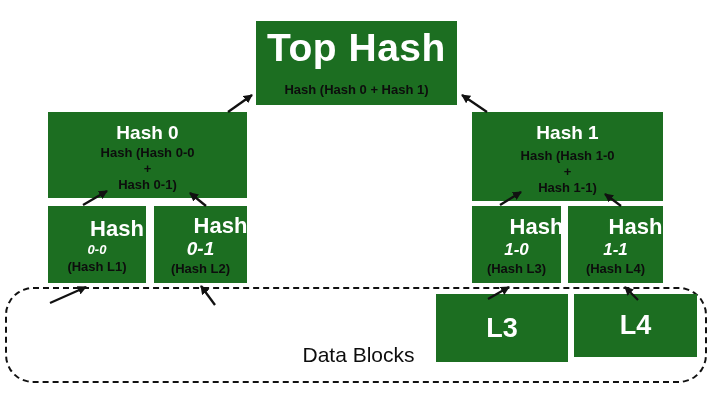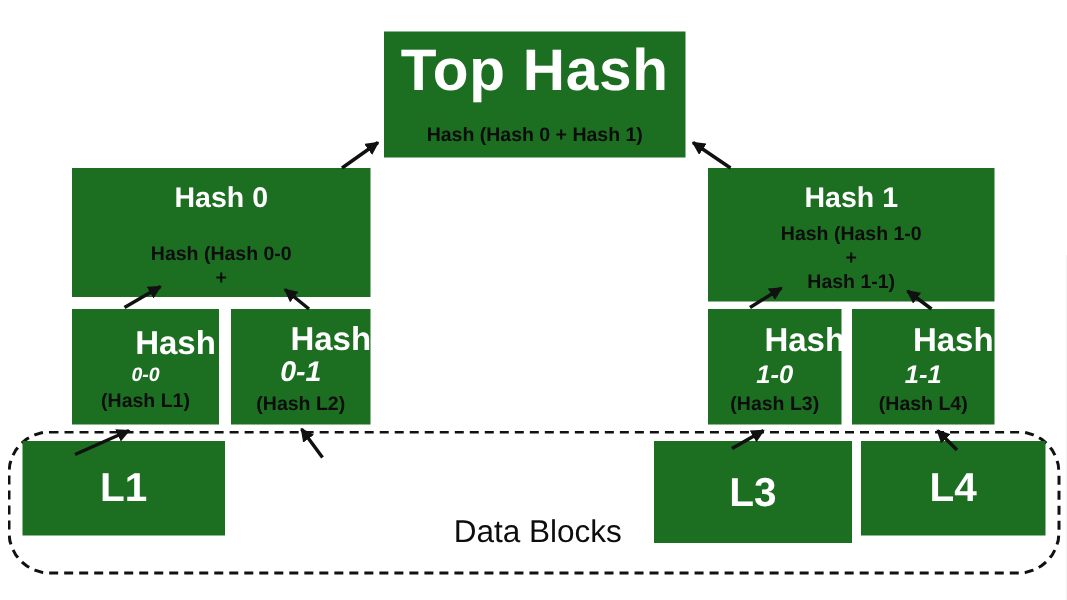"Hash 0-1)" div { html: none -> <div>Hash 0-1)</div> }
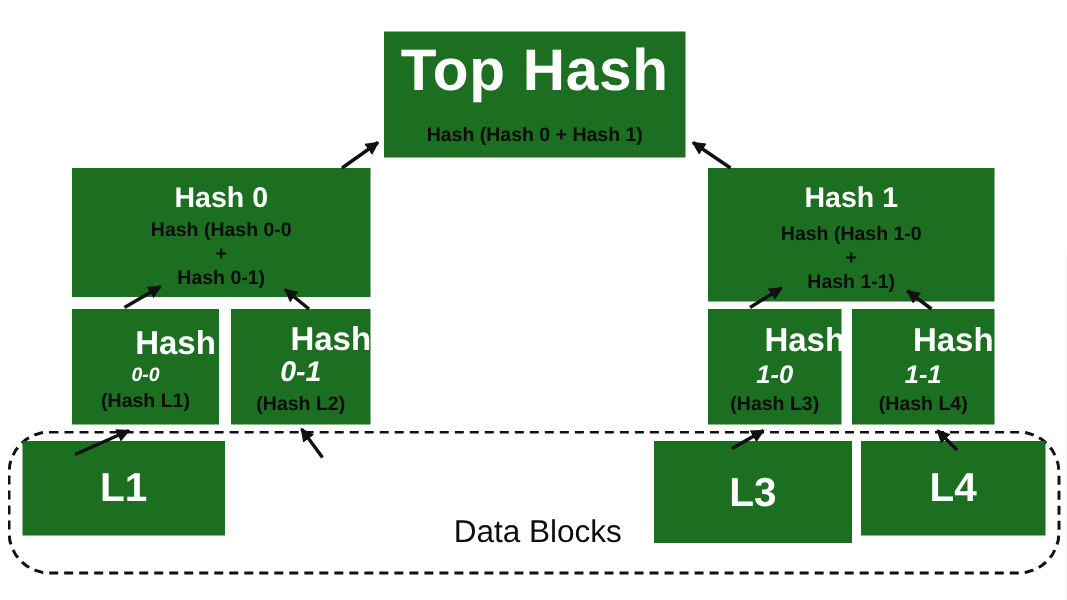"L1" div.node { html: <div> <div>L1</div> </div> -> none }
